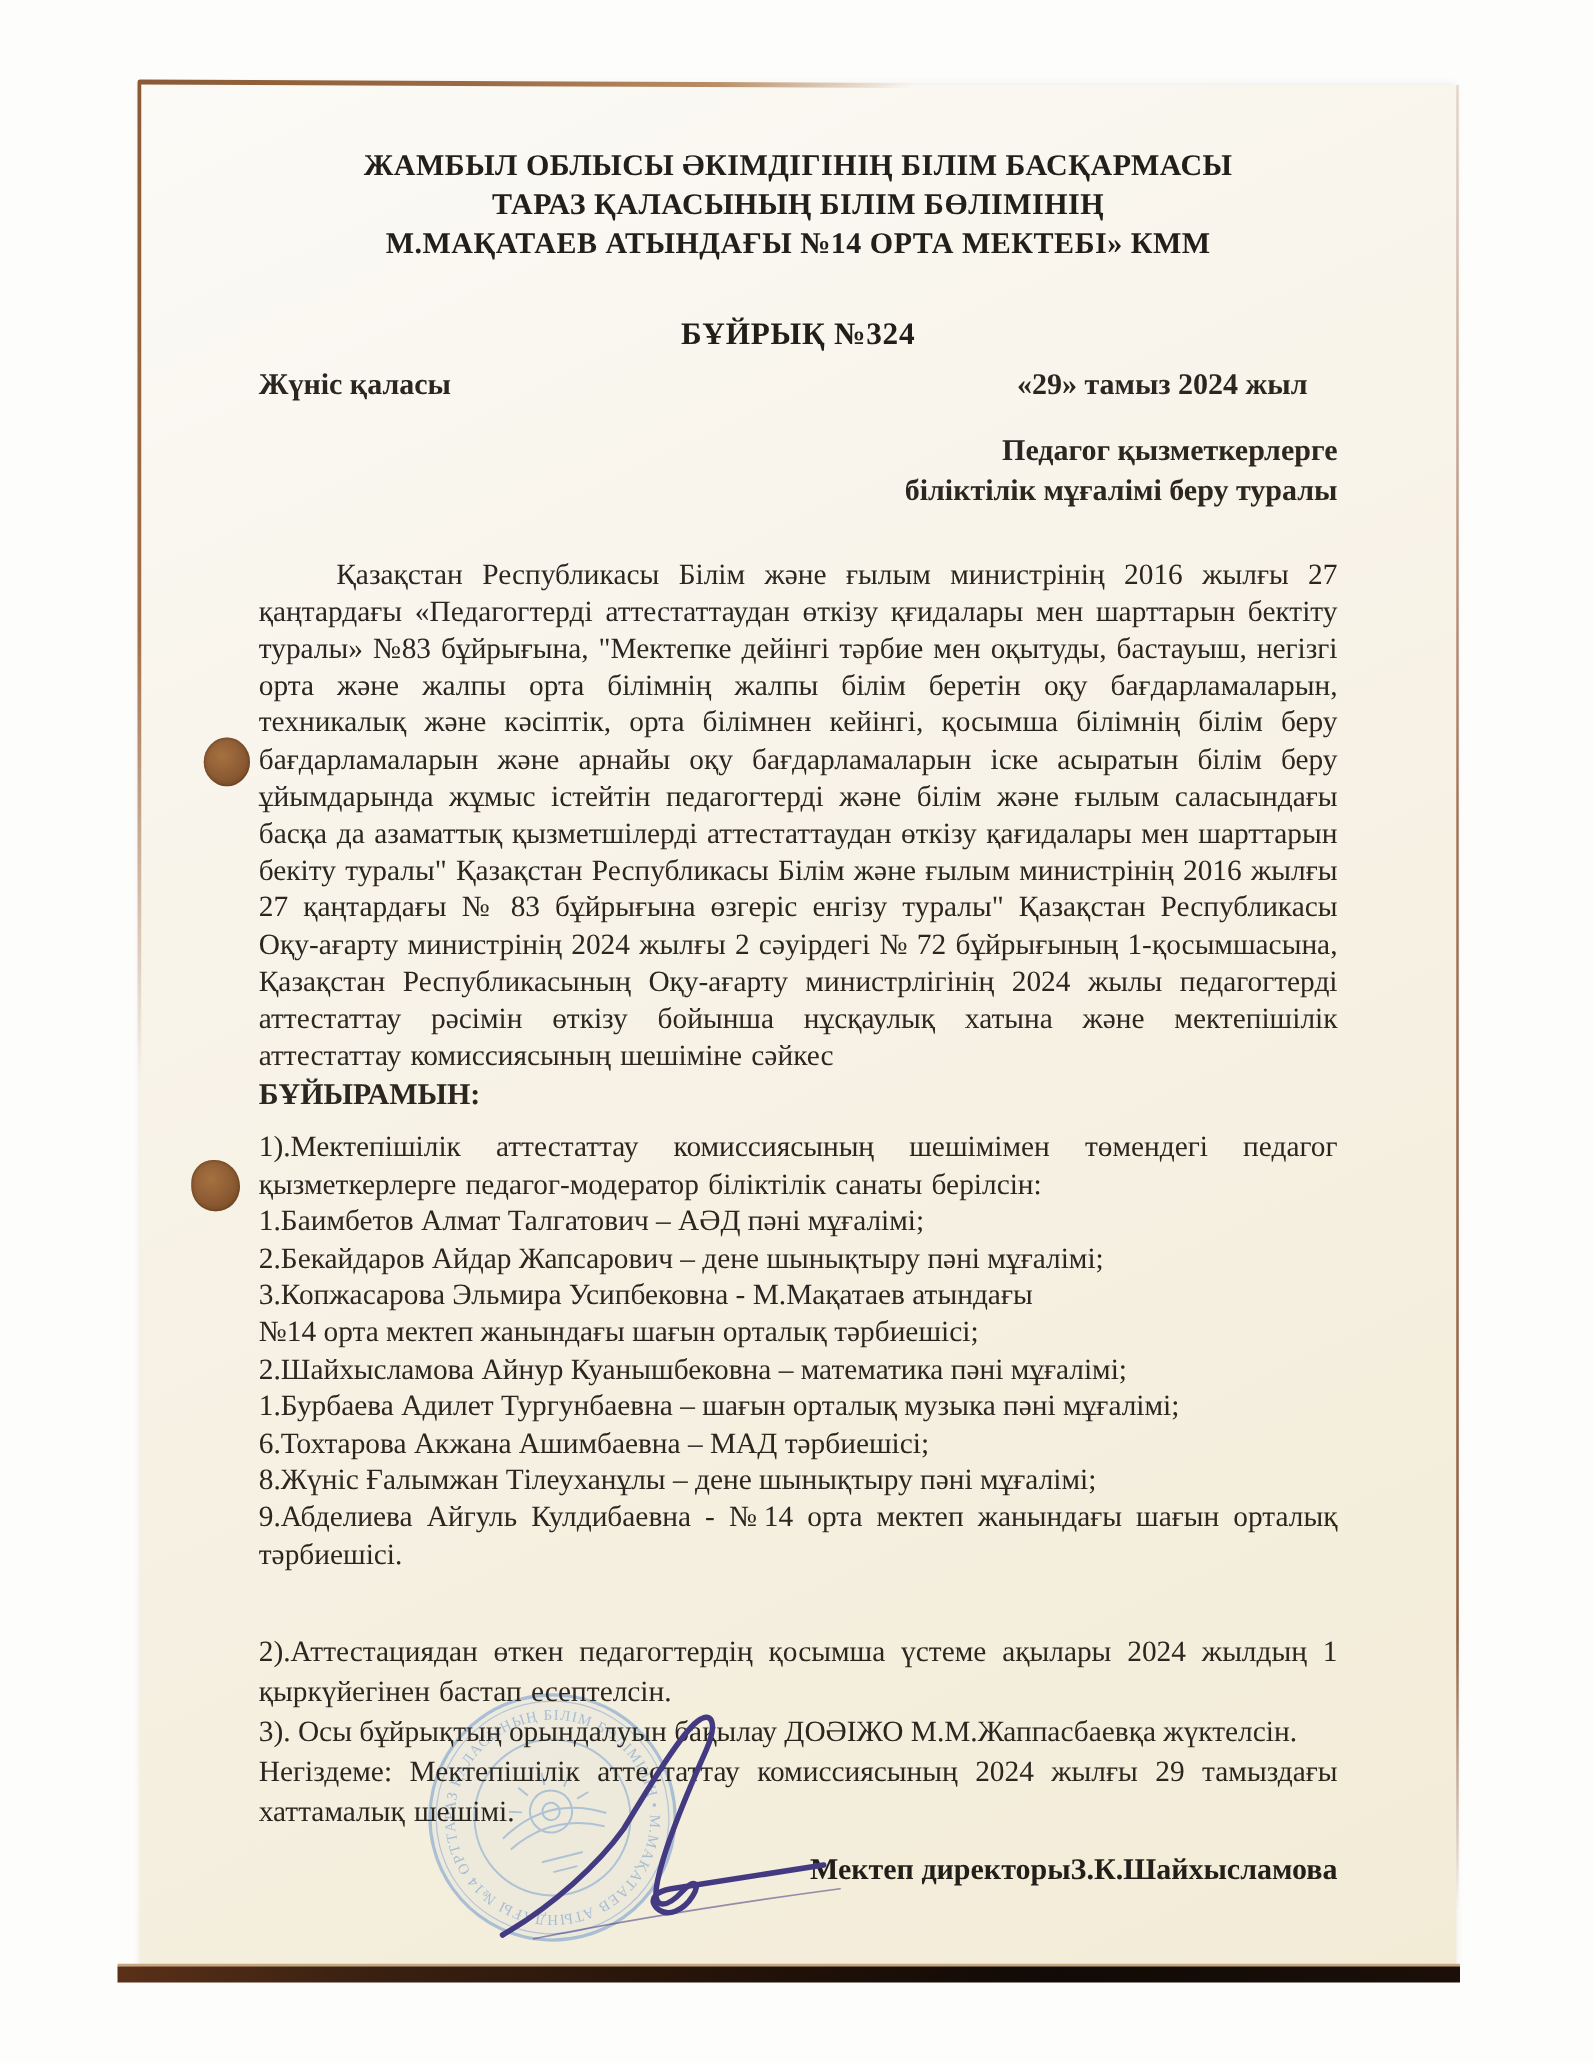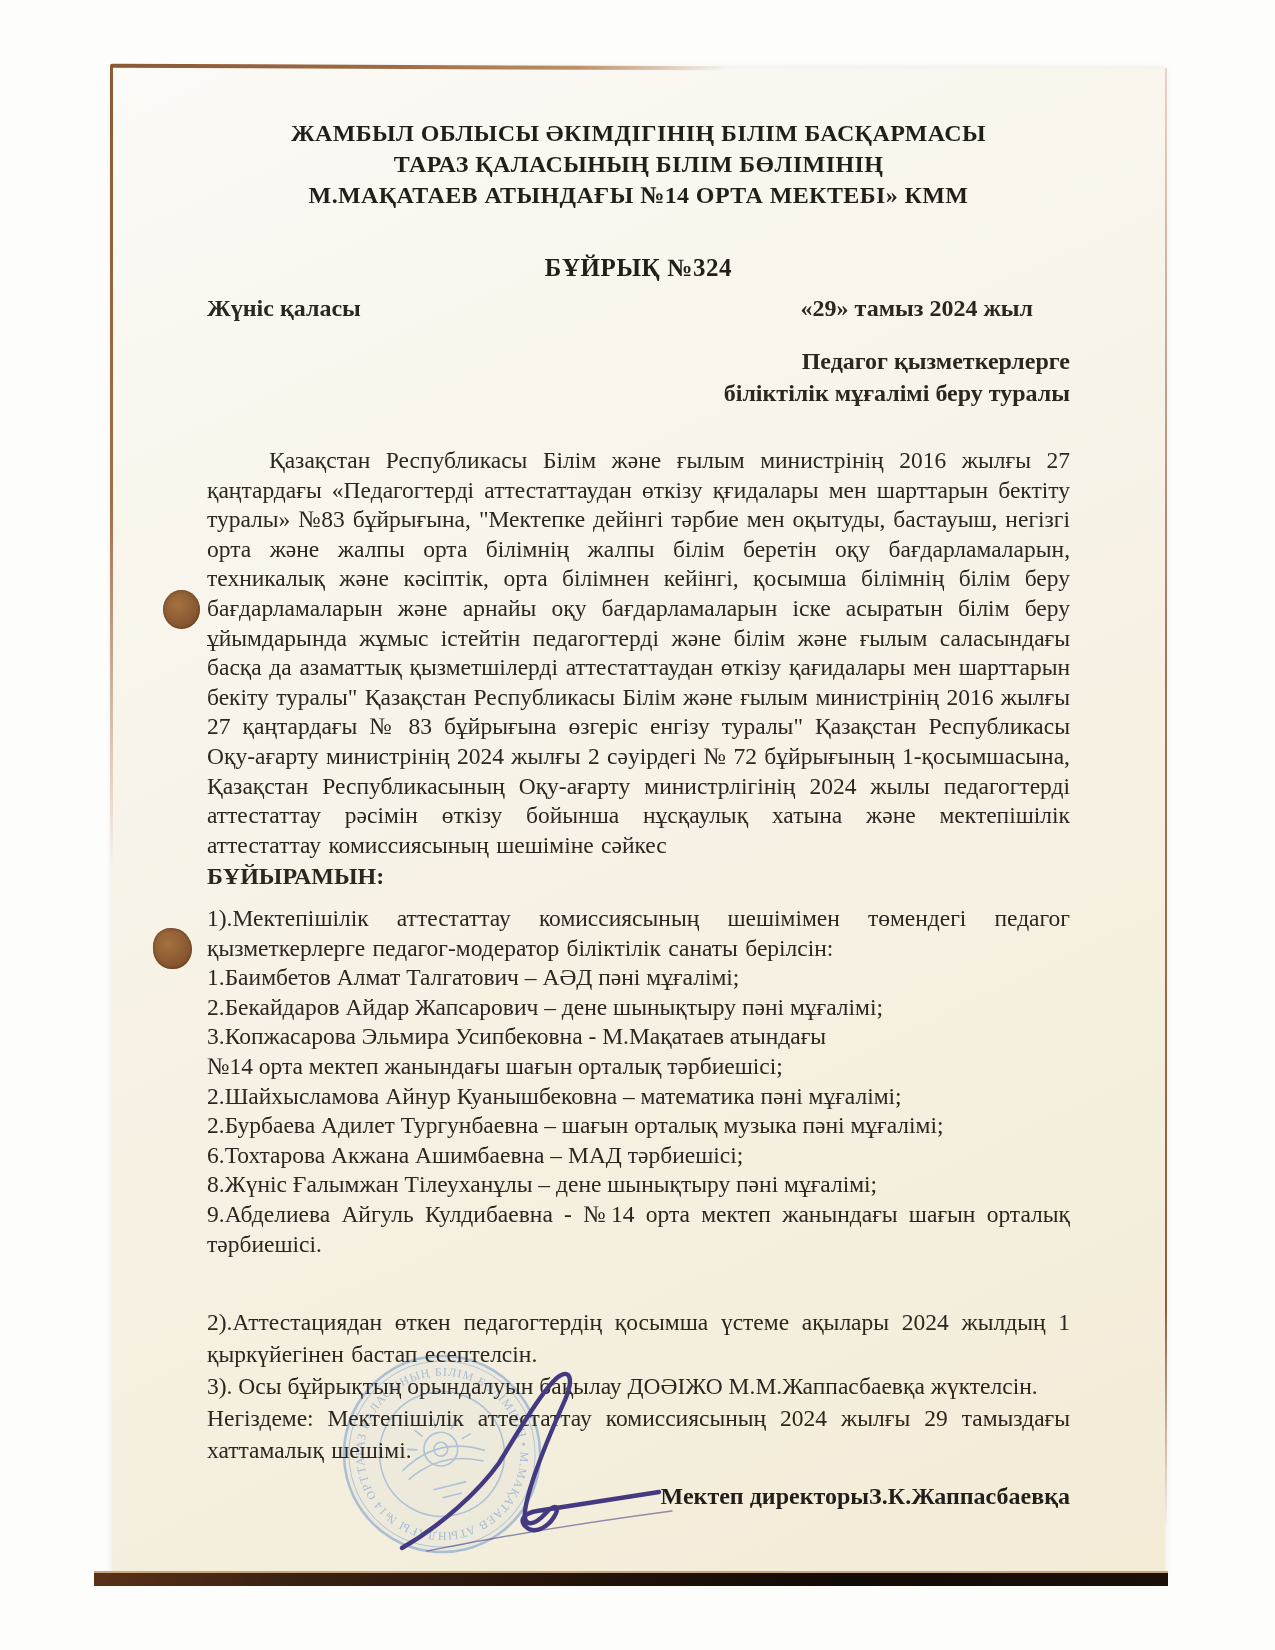"«29» тамыз 2024 жыл" .cityrow .date { margin-right: 37px -> 24px }
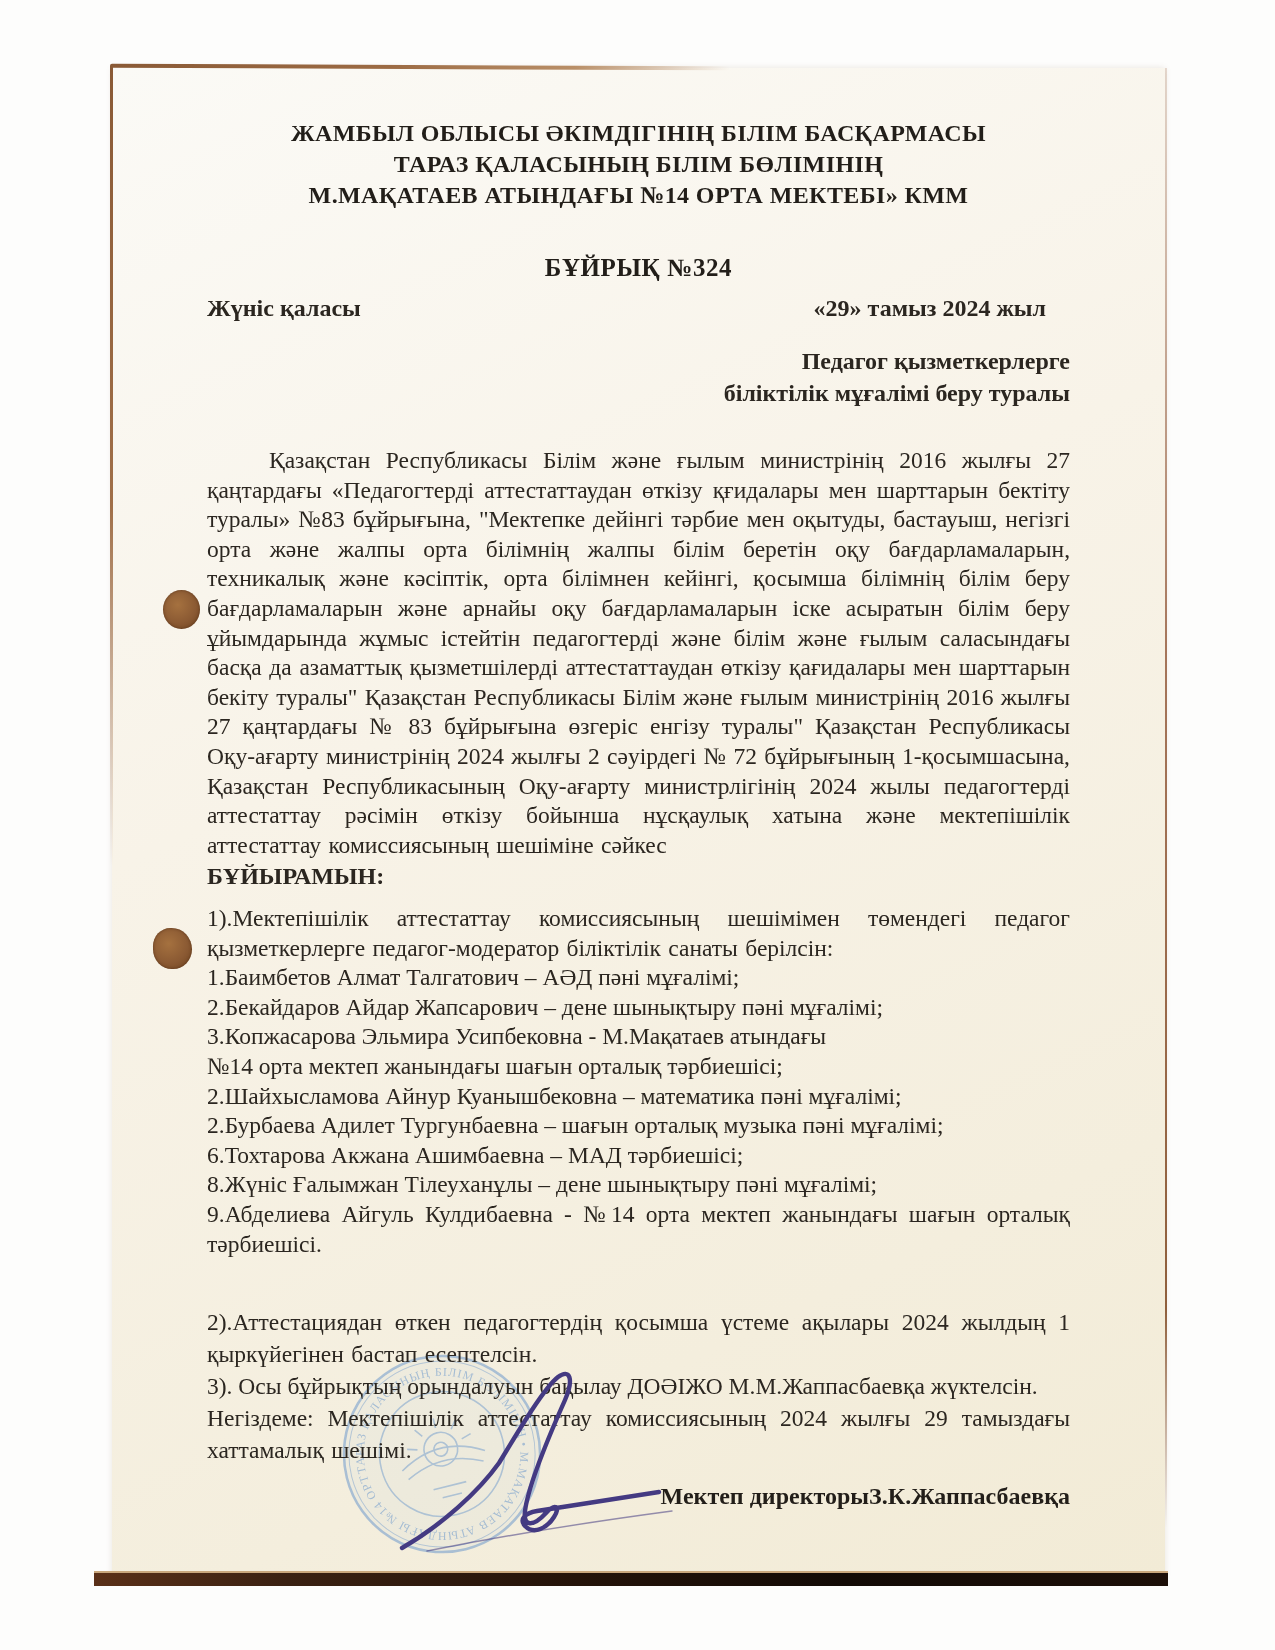"2.Бурбаева Адилет Тургунбаевна – шағын" div.tline { text: 2.Бурбаева -> 1.Бурбаева }
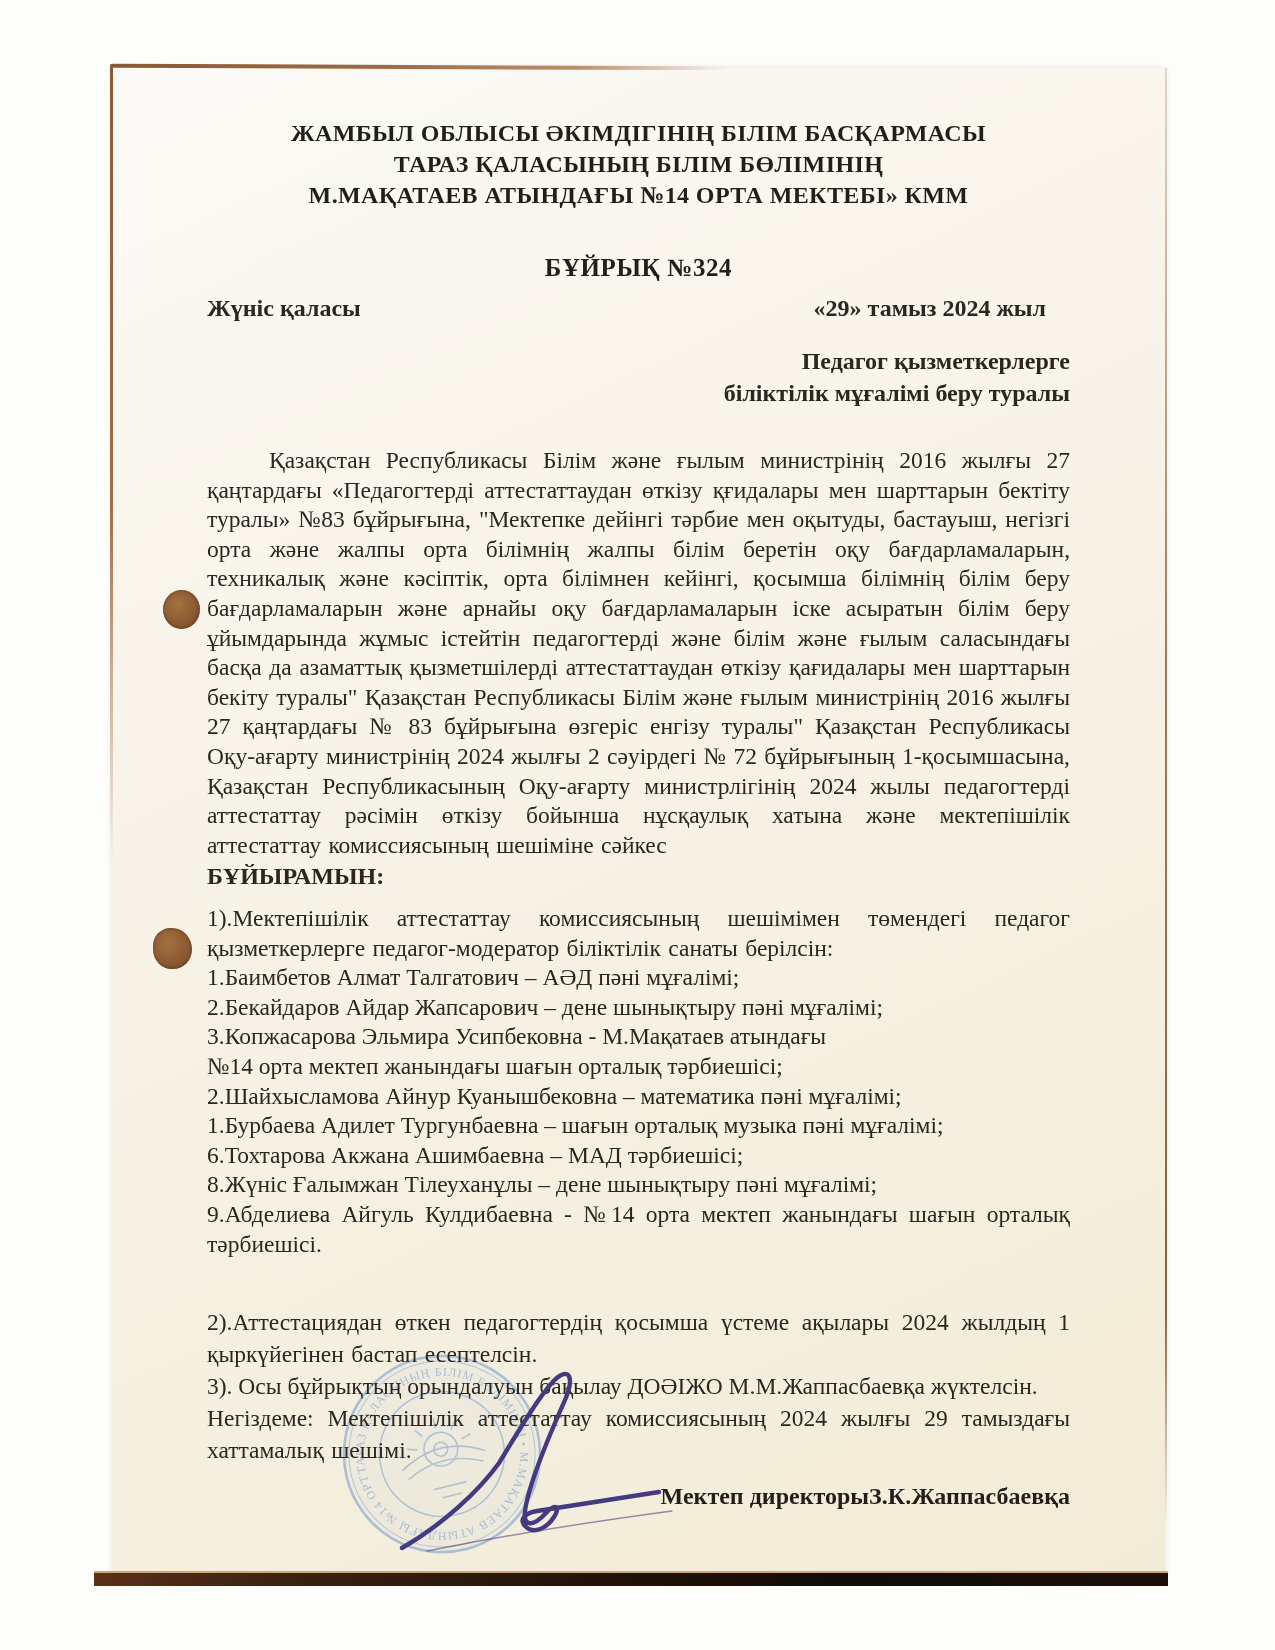"З.К.Жаппасбаевқа" span { text: З.К.Жаппасбаевқа -> З.К.Шайхысламова }
